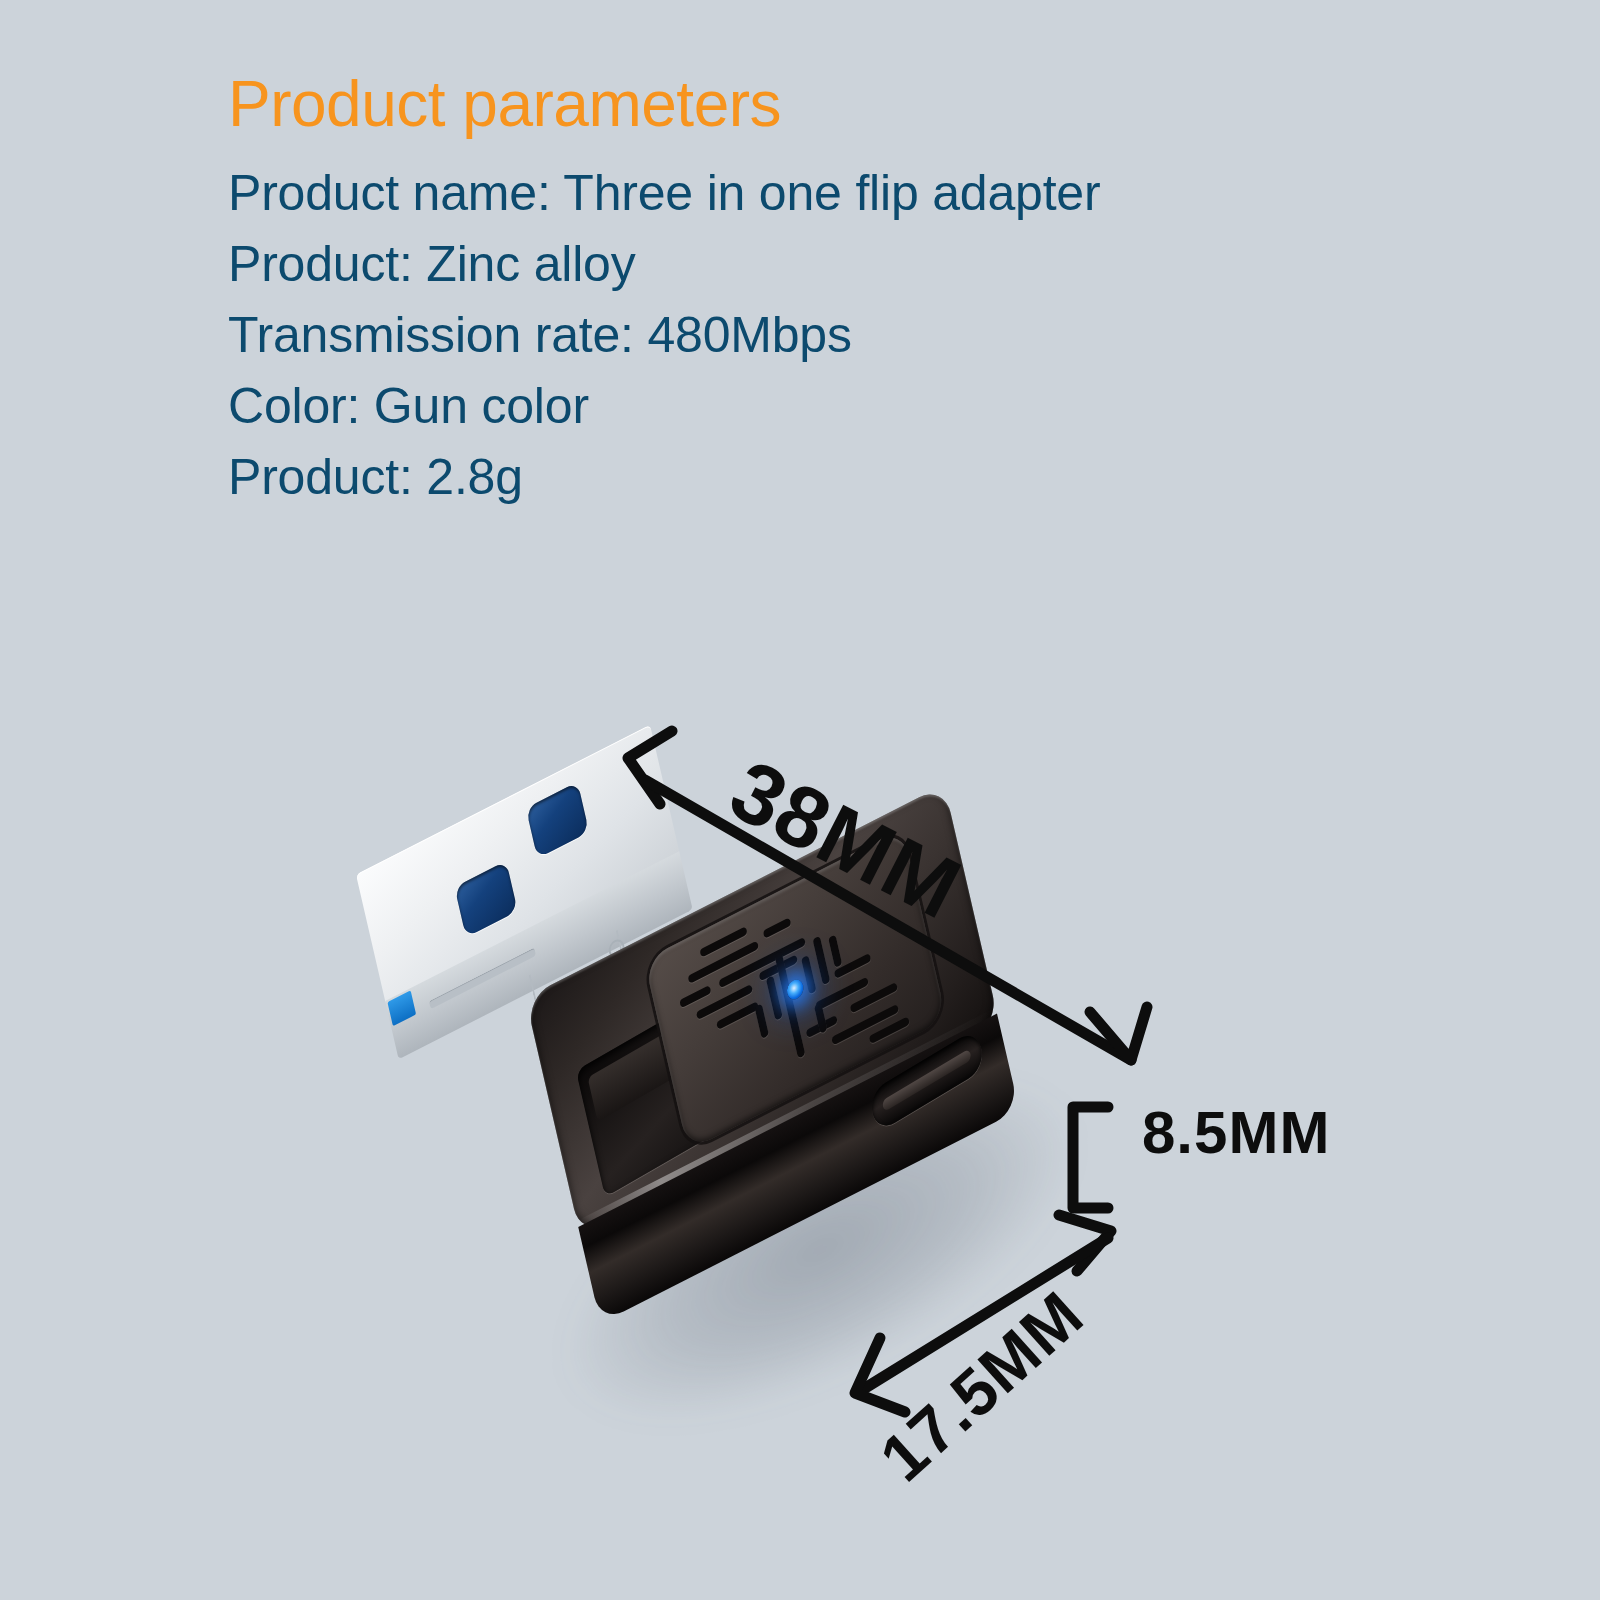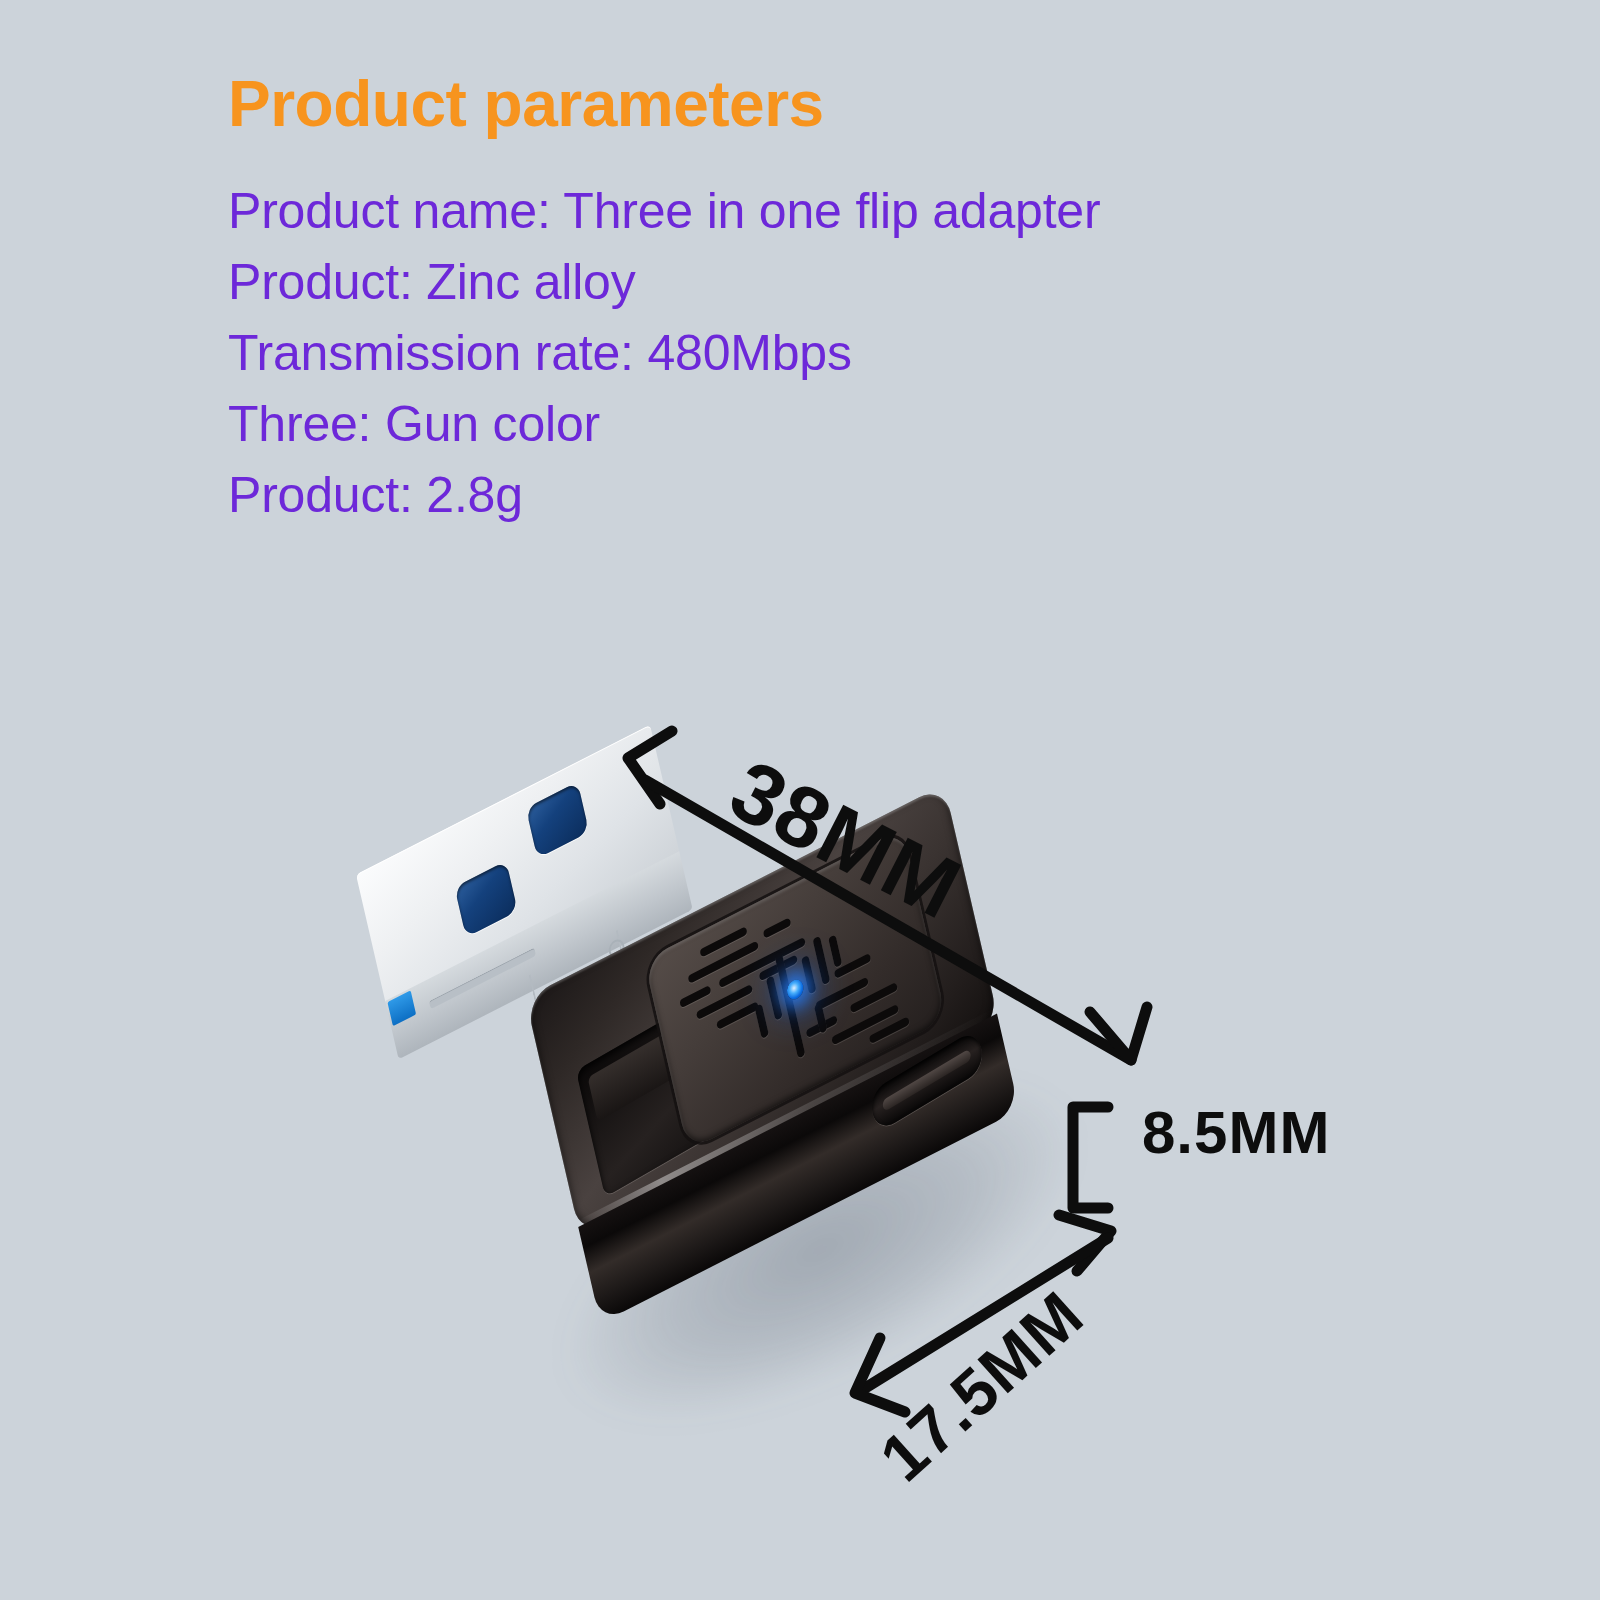"Product parameters" #page-title { font-weight: bold -> normal; margin: 0 0 40px 0 -> 0 0 22px 0 }
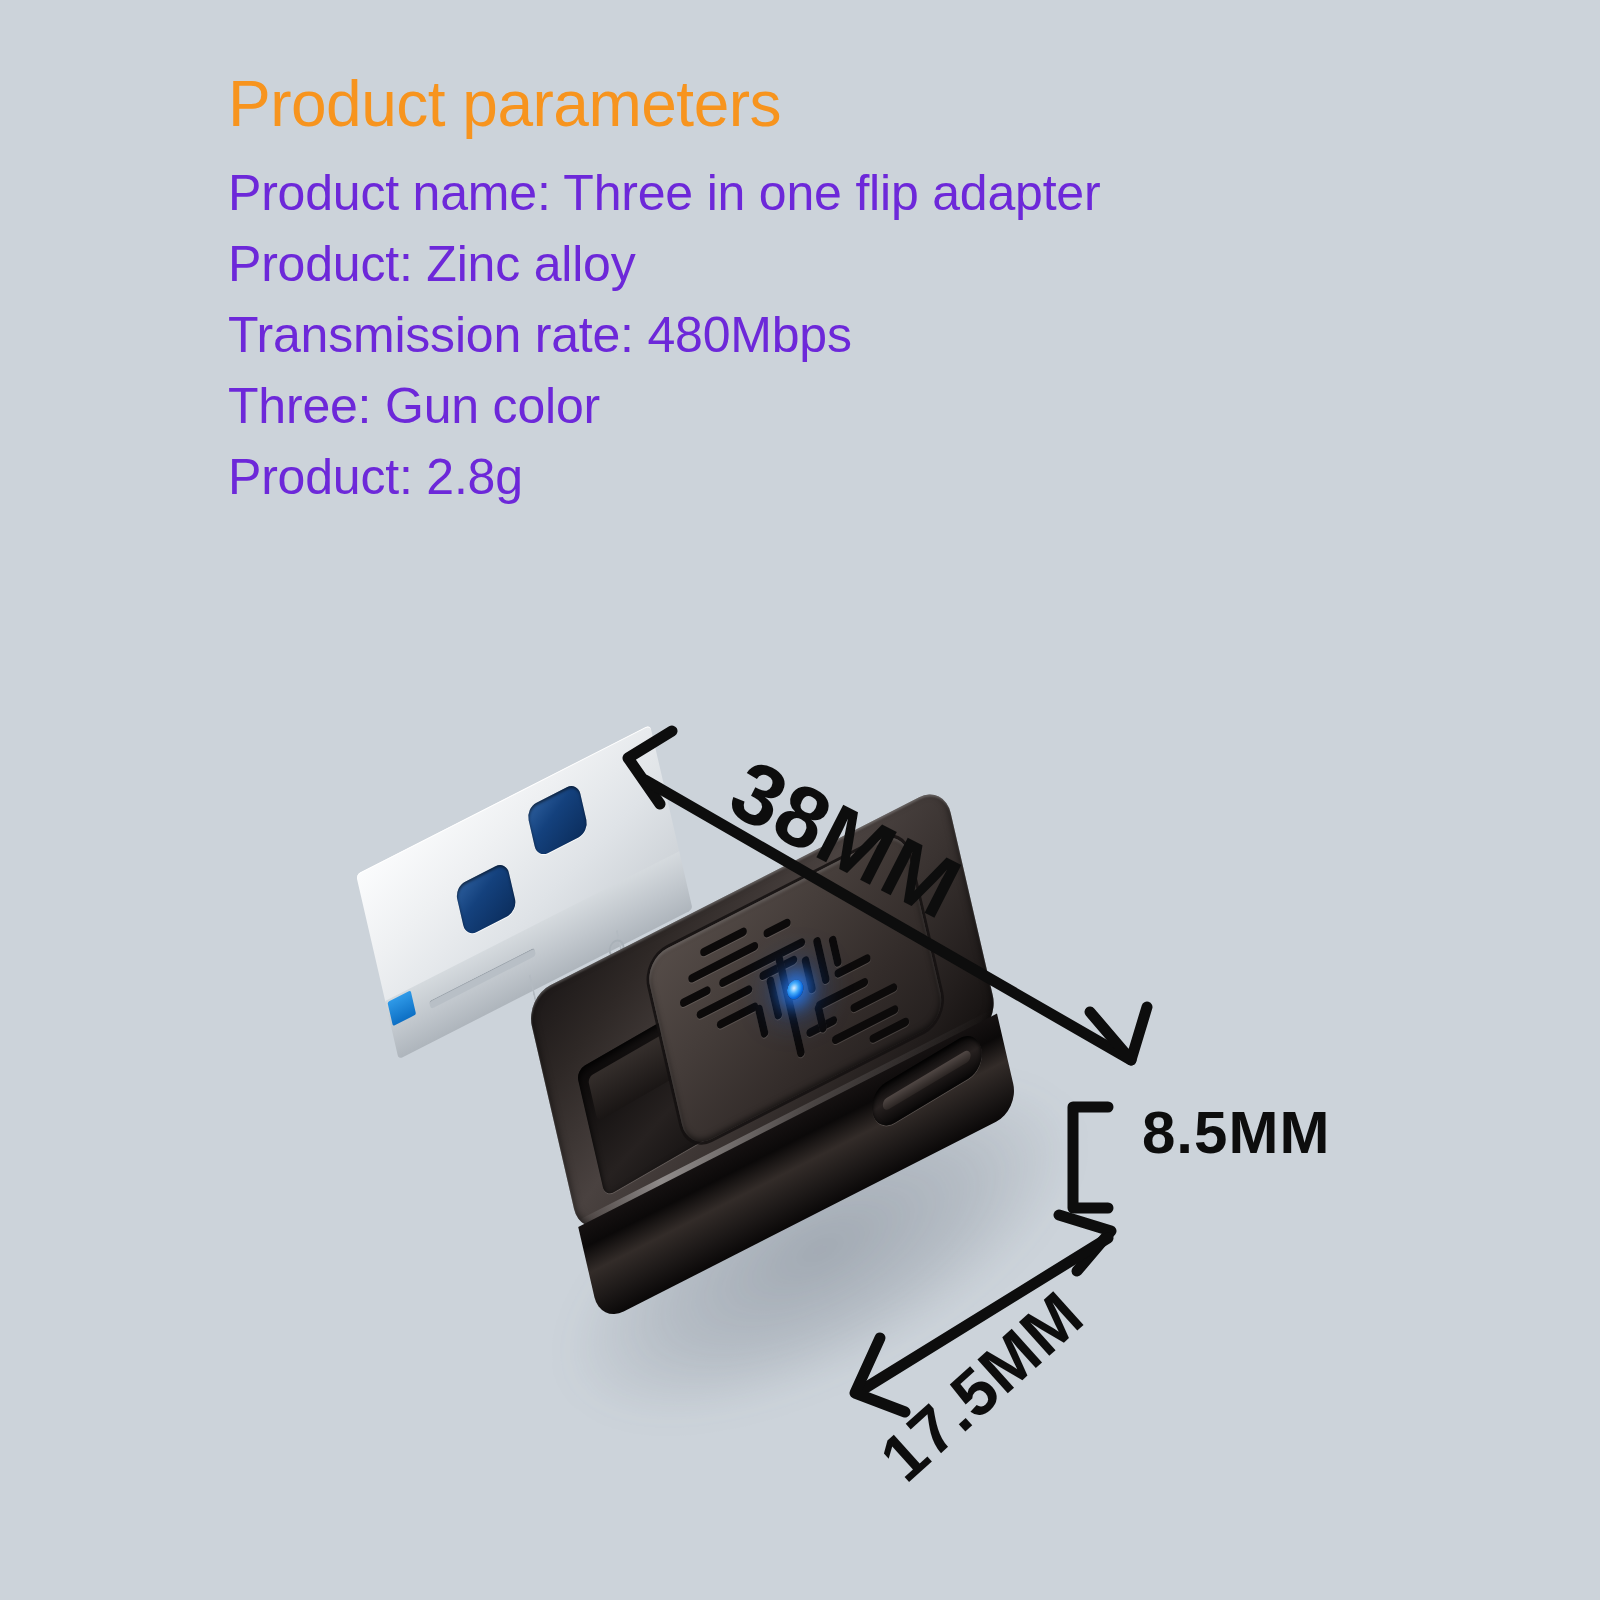"Product name: Three in one" .spec-line { color: #6d28d9 -> #0c4a6e }
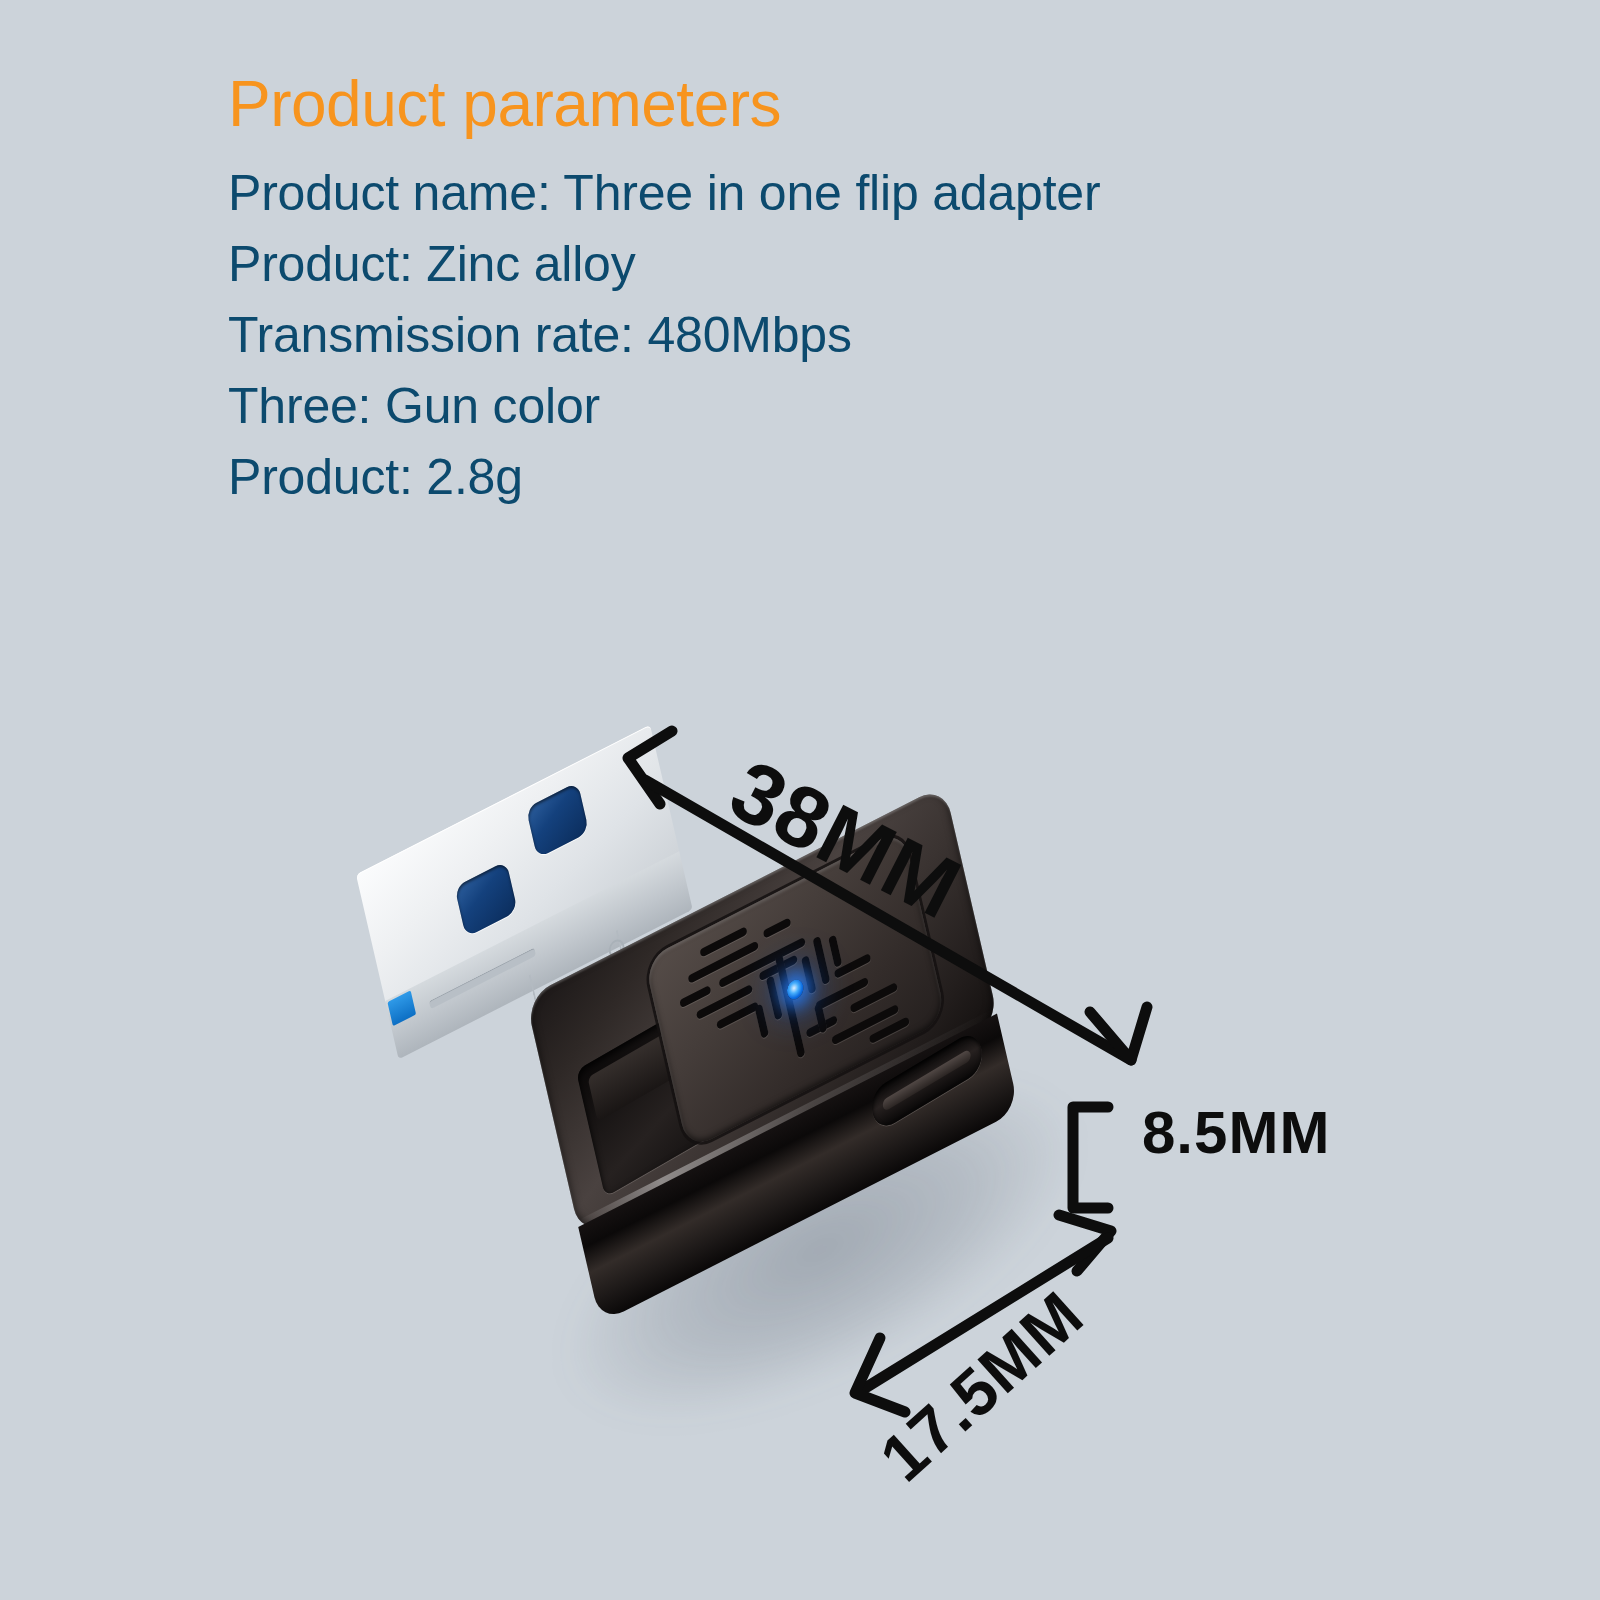"Three: Gun color" div.spec-line { text: Three -> Color }
